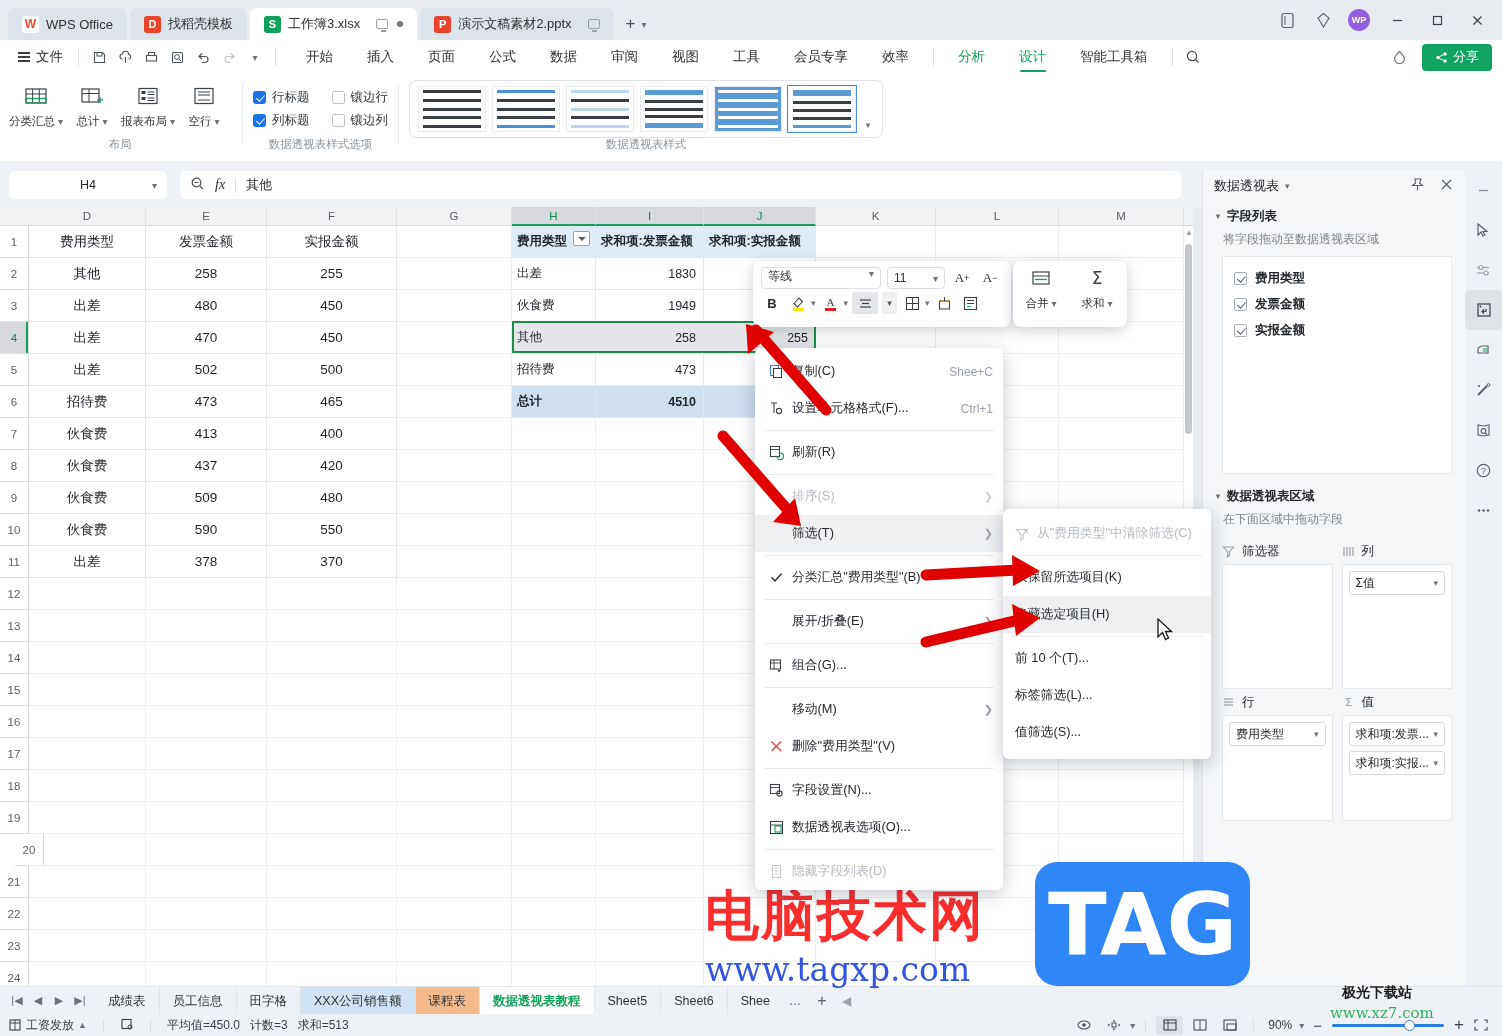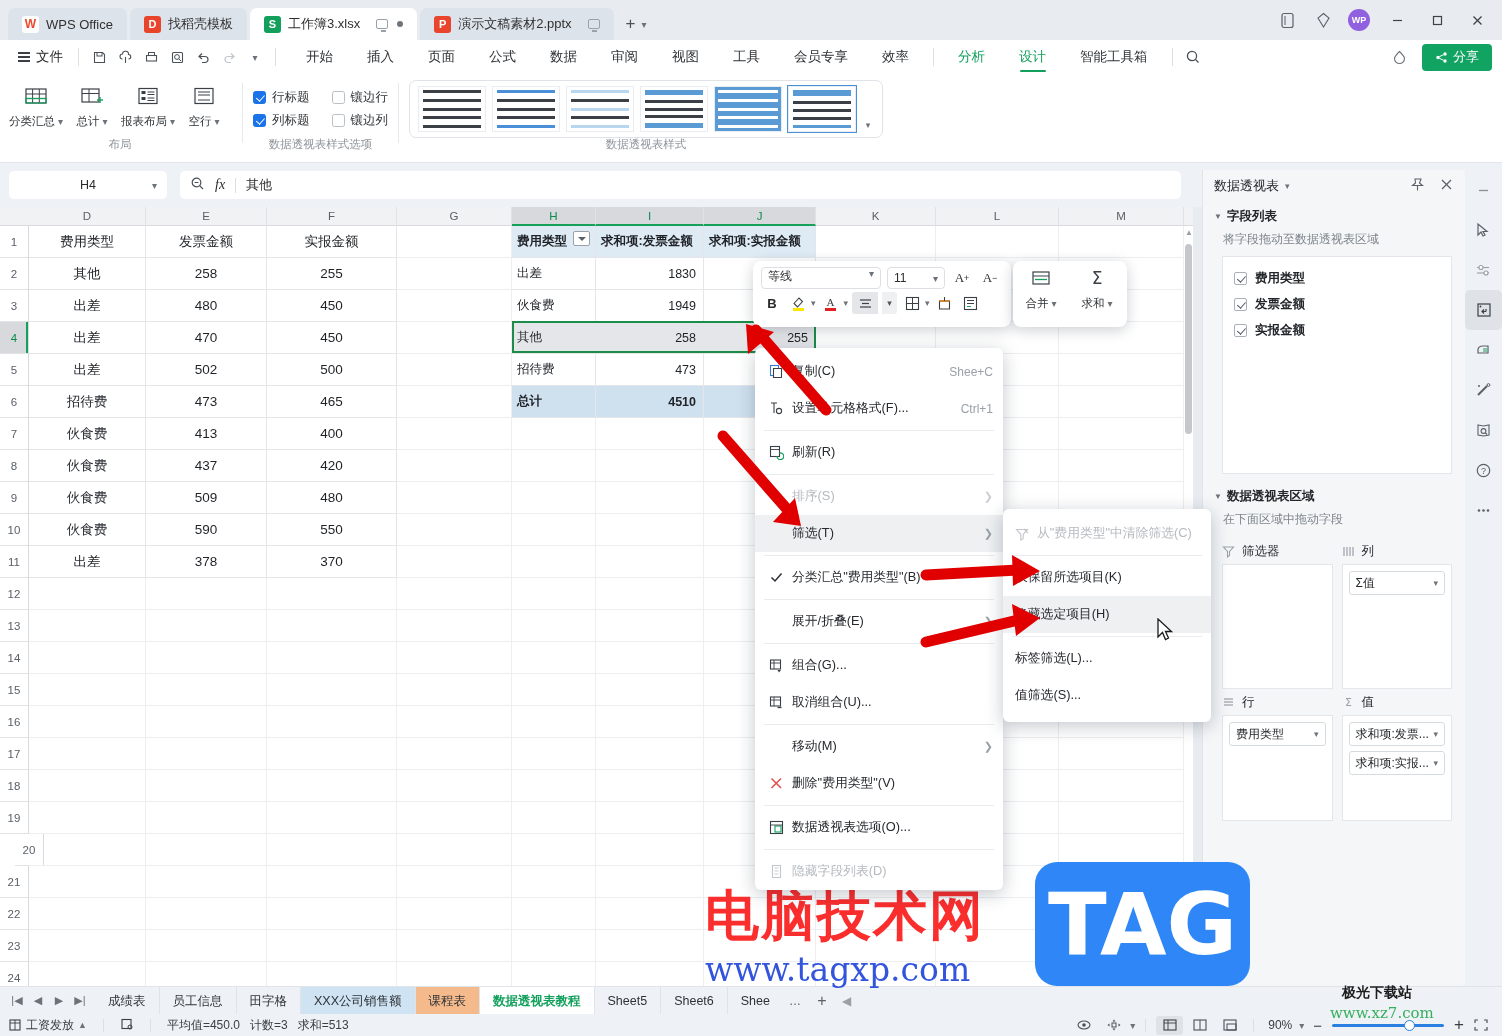"前 10 个(T)..." div.smi { html: none -> <div> <span>前 10 个(T)...</span> </div> }
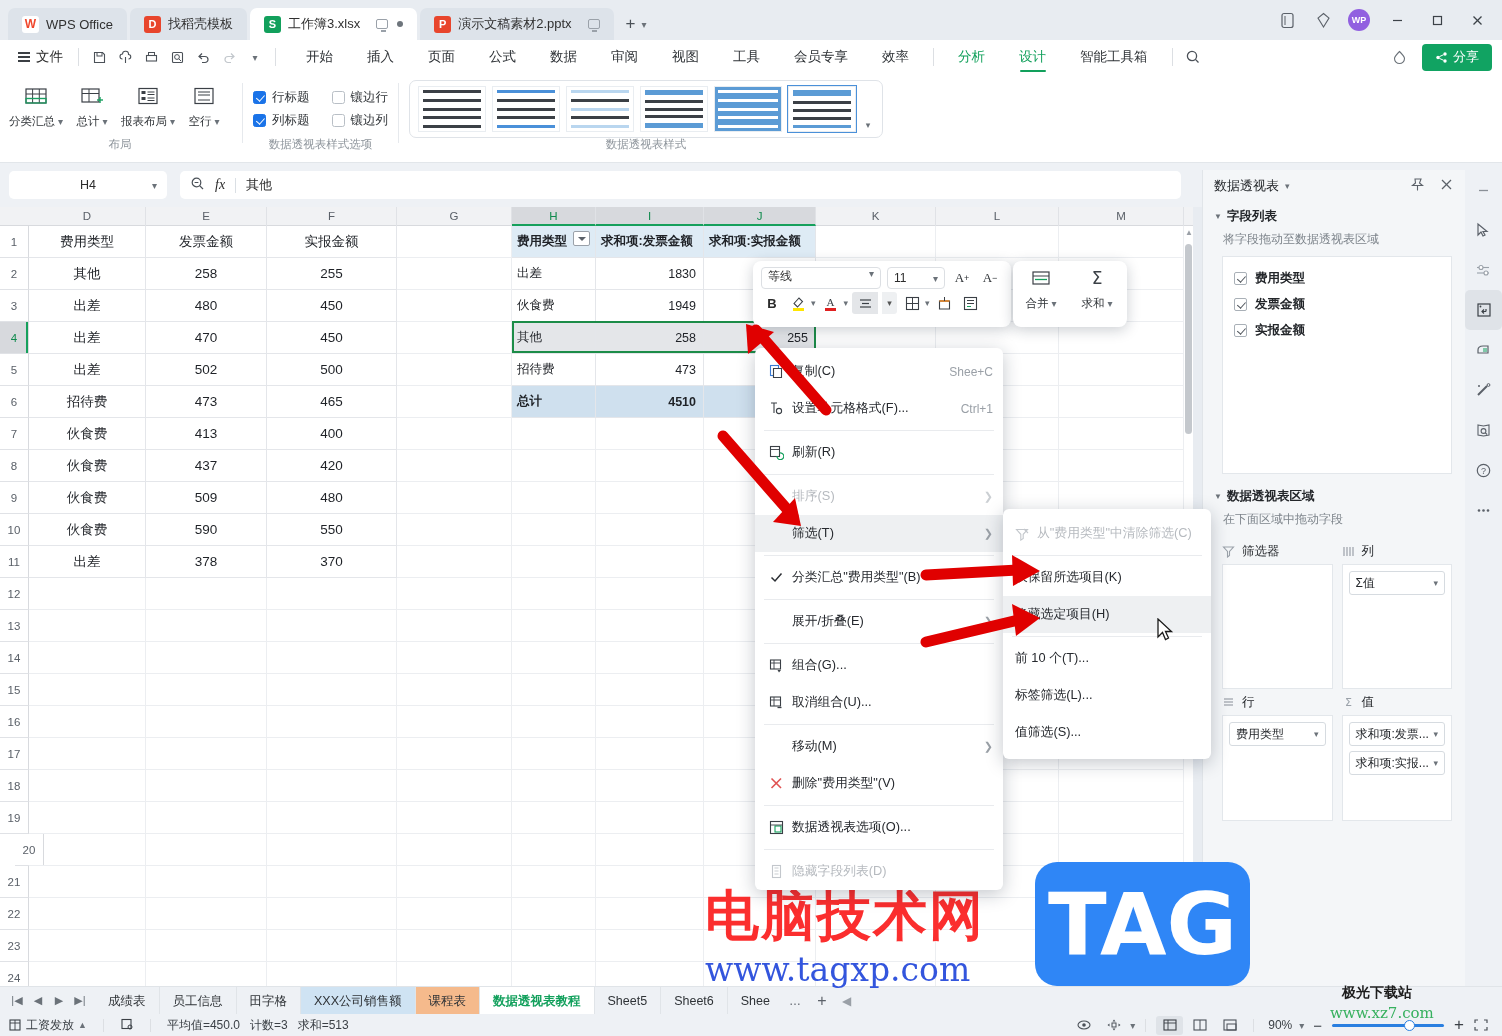"取消组合(U)..." div.mi { html: <div> <span> <svg> <rect></rect> <line></line> <line></line> <line></line> </svg> </span> <span>取消组合(U)...</span> </div> -> none }
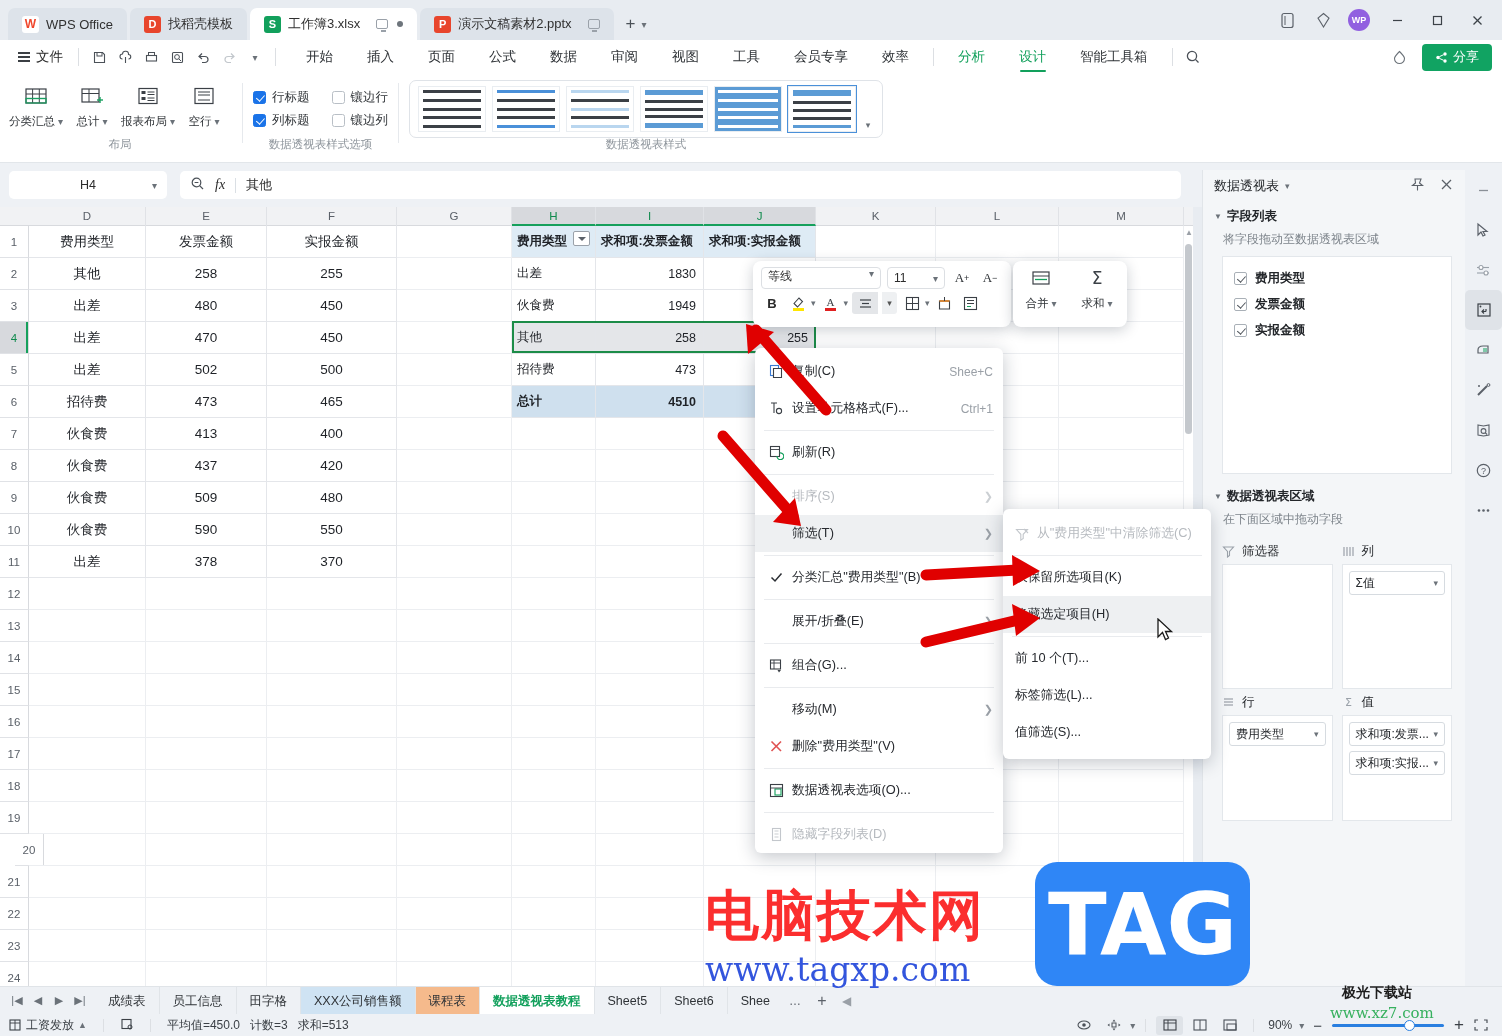"字段设置(N)..." div.mi { html: none -> <div> <span> <svg> <rect></rect> <line></line> <circle></circle> </svg> </span> <span>字段设置(N)...</span> </div> }
